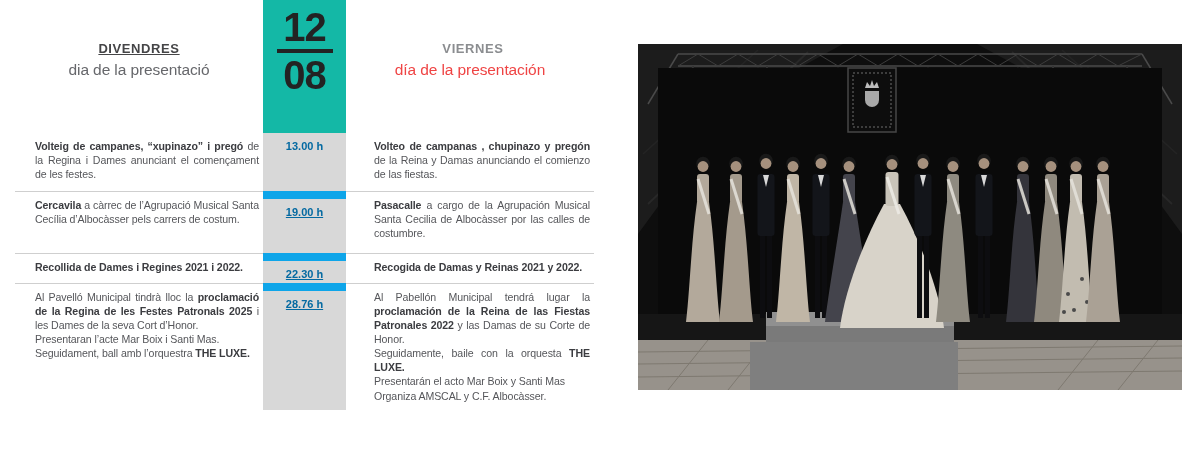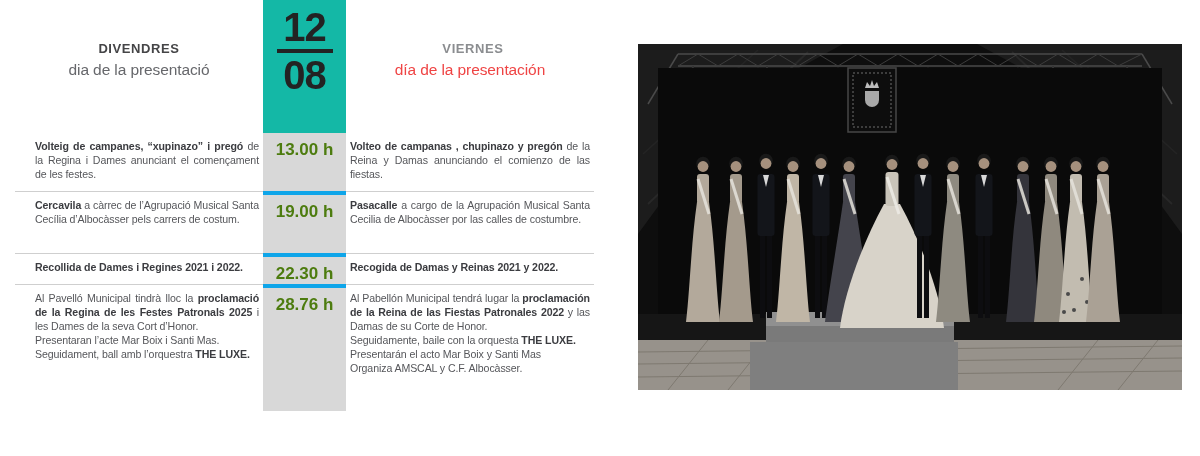"DIVENDRES" .hdr-left .title { text-decoration: none -> underline }
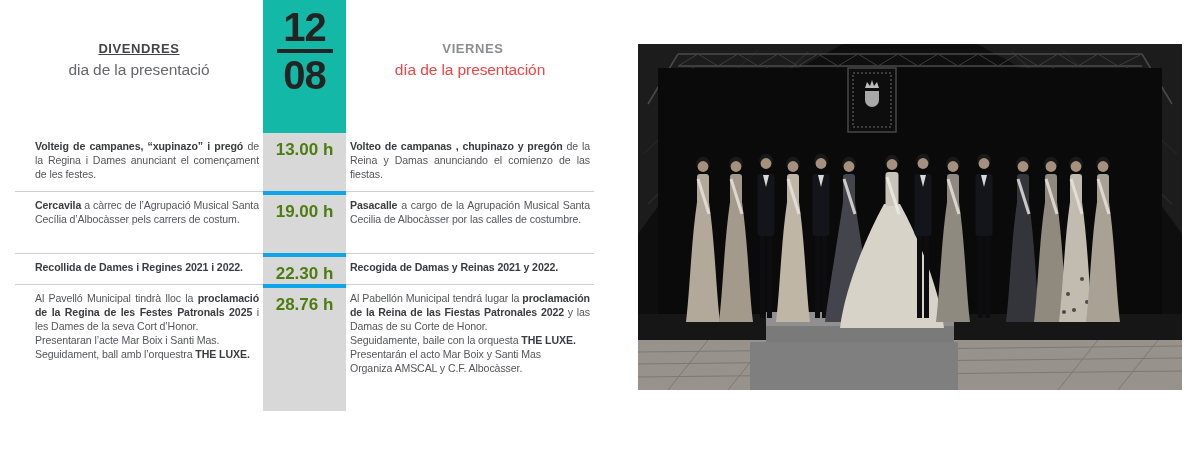"13.00 h" .time { color: #4d7c0f -> #0369a1; font-size: 17px -> 11px }
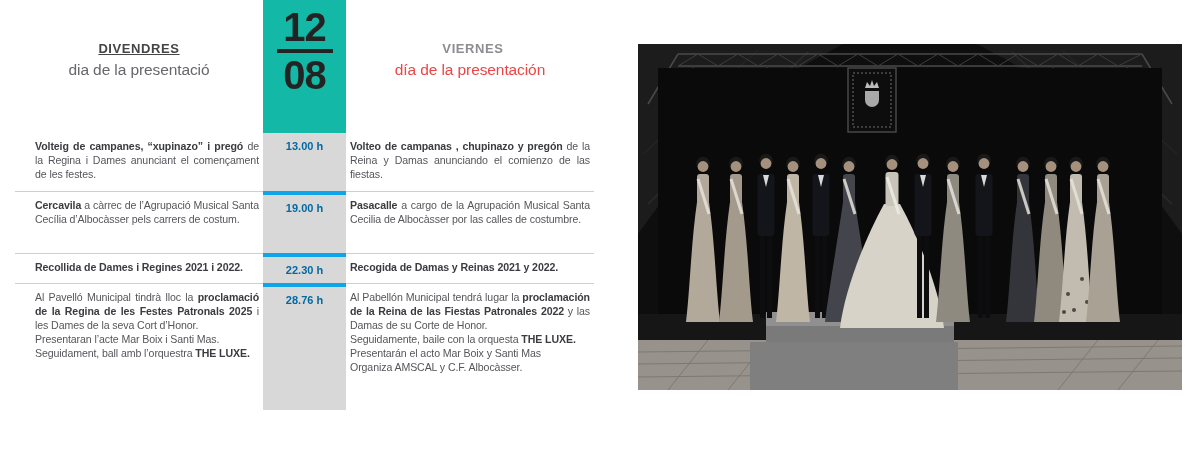"Volteo de campanas , chupinazo" .right { padding: 6px 4px 6px 4px -> 6px 4px 6px 28px }
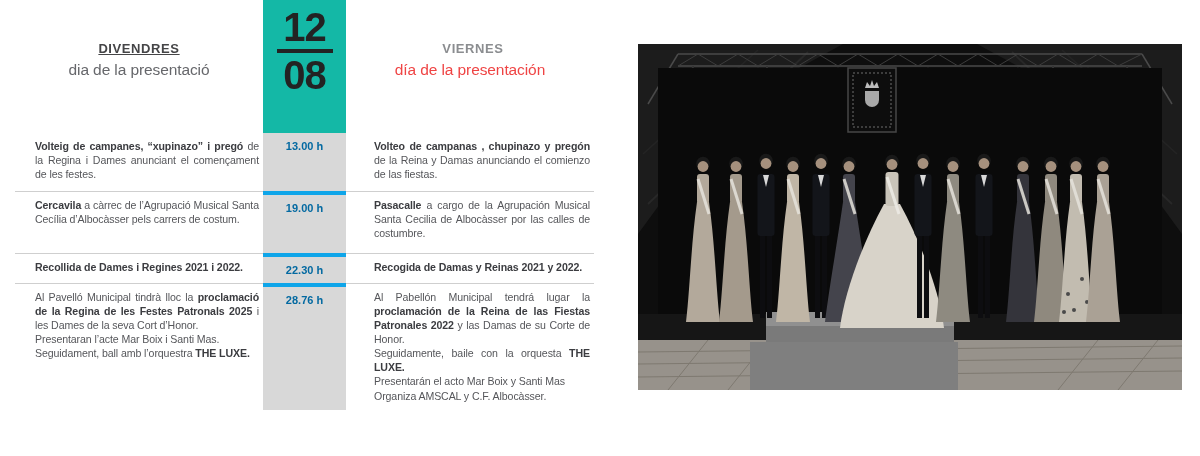"19.00 h" .time.gap { border-top: 4px solid #0ea5e9 -> 8px solid #0ea5e9; text-decoration: none -> underline }
